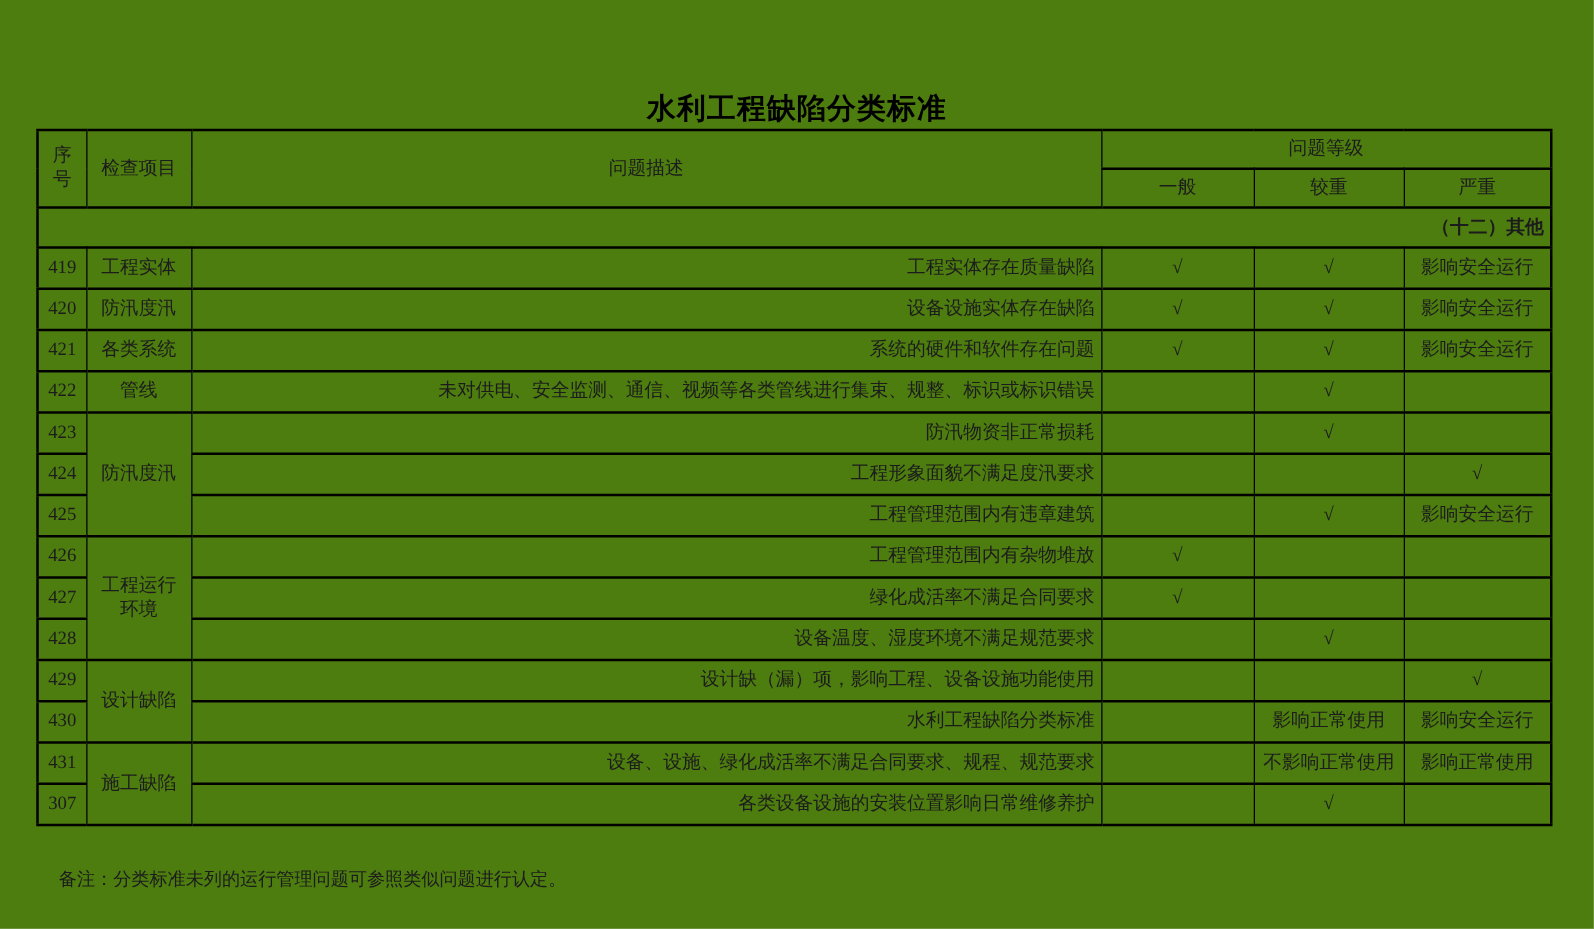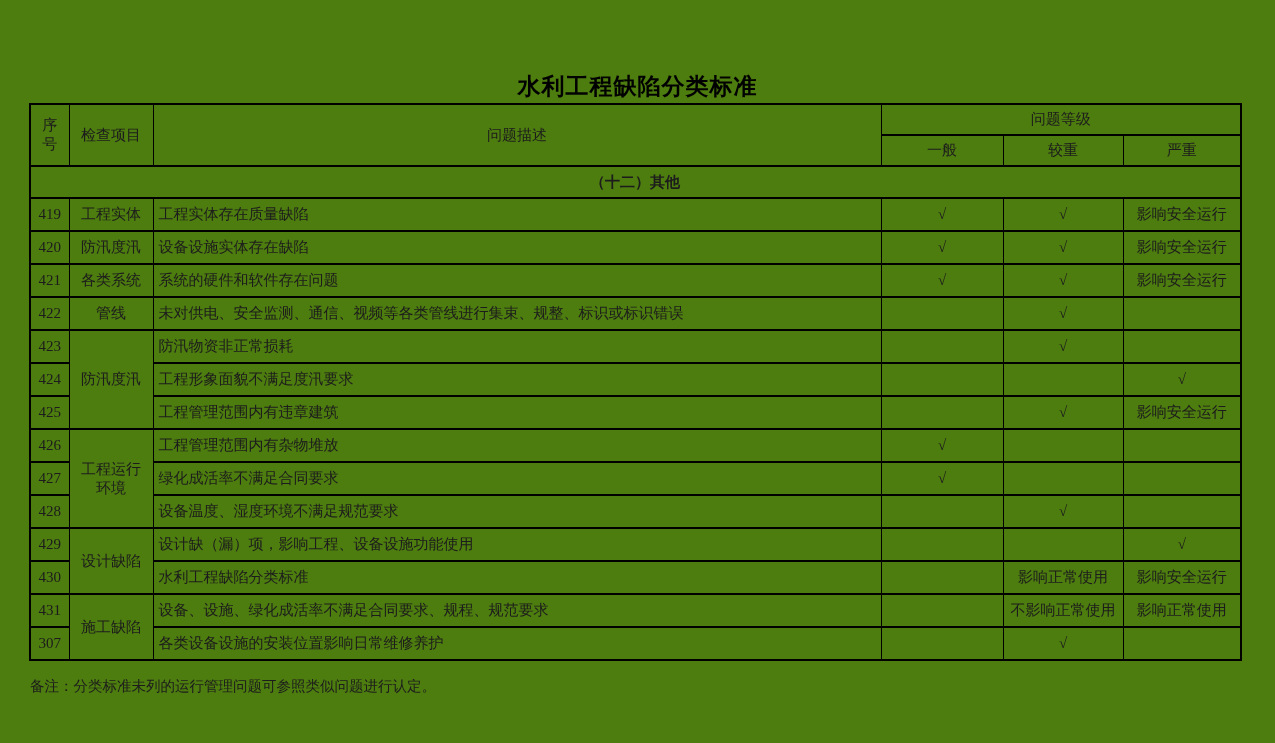"（十二）其他" tr.section-row td { text-align: center -> right }
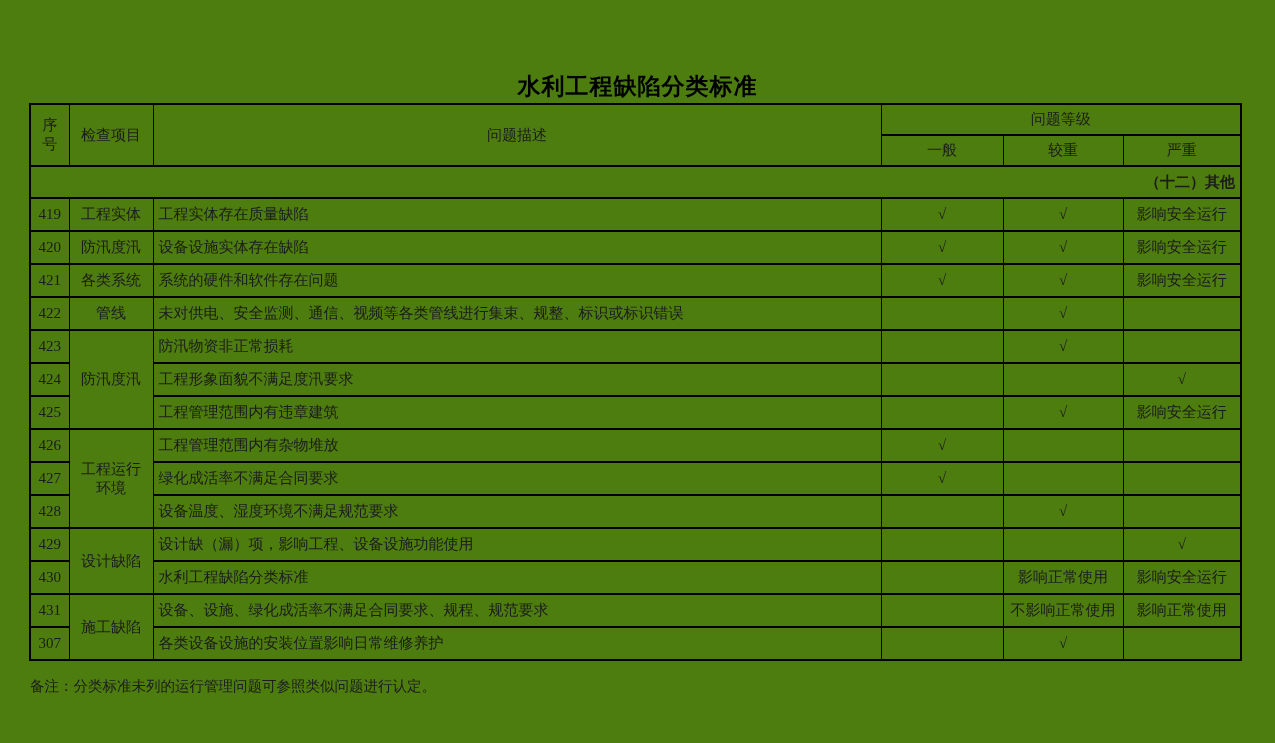"工程实体存在质量缺陷" td.c-desc { text-align: left -> right }
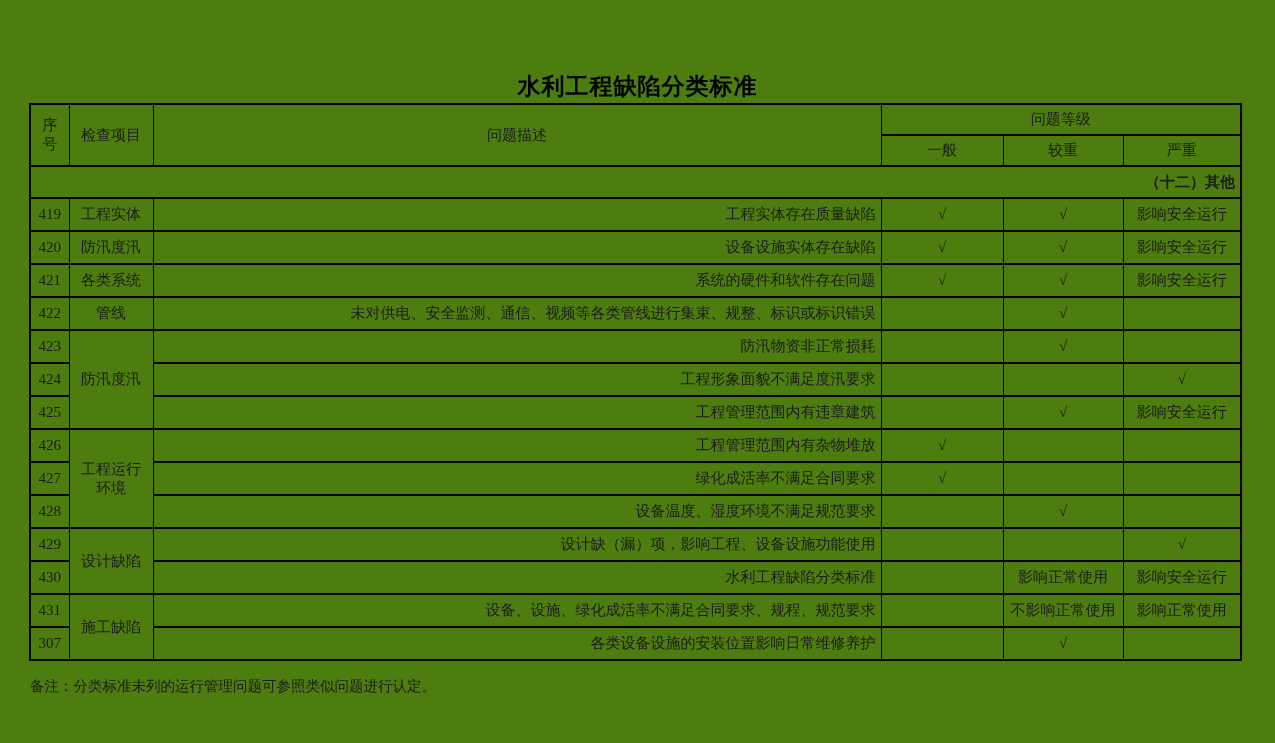"备注：分类标准未列的运行管理问题可参照类似问题进行认定。" .note { margin: 0 -> 17px }
